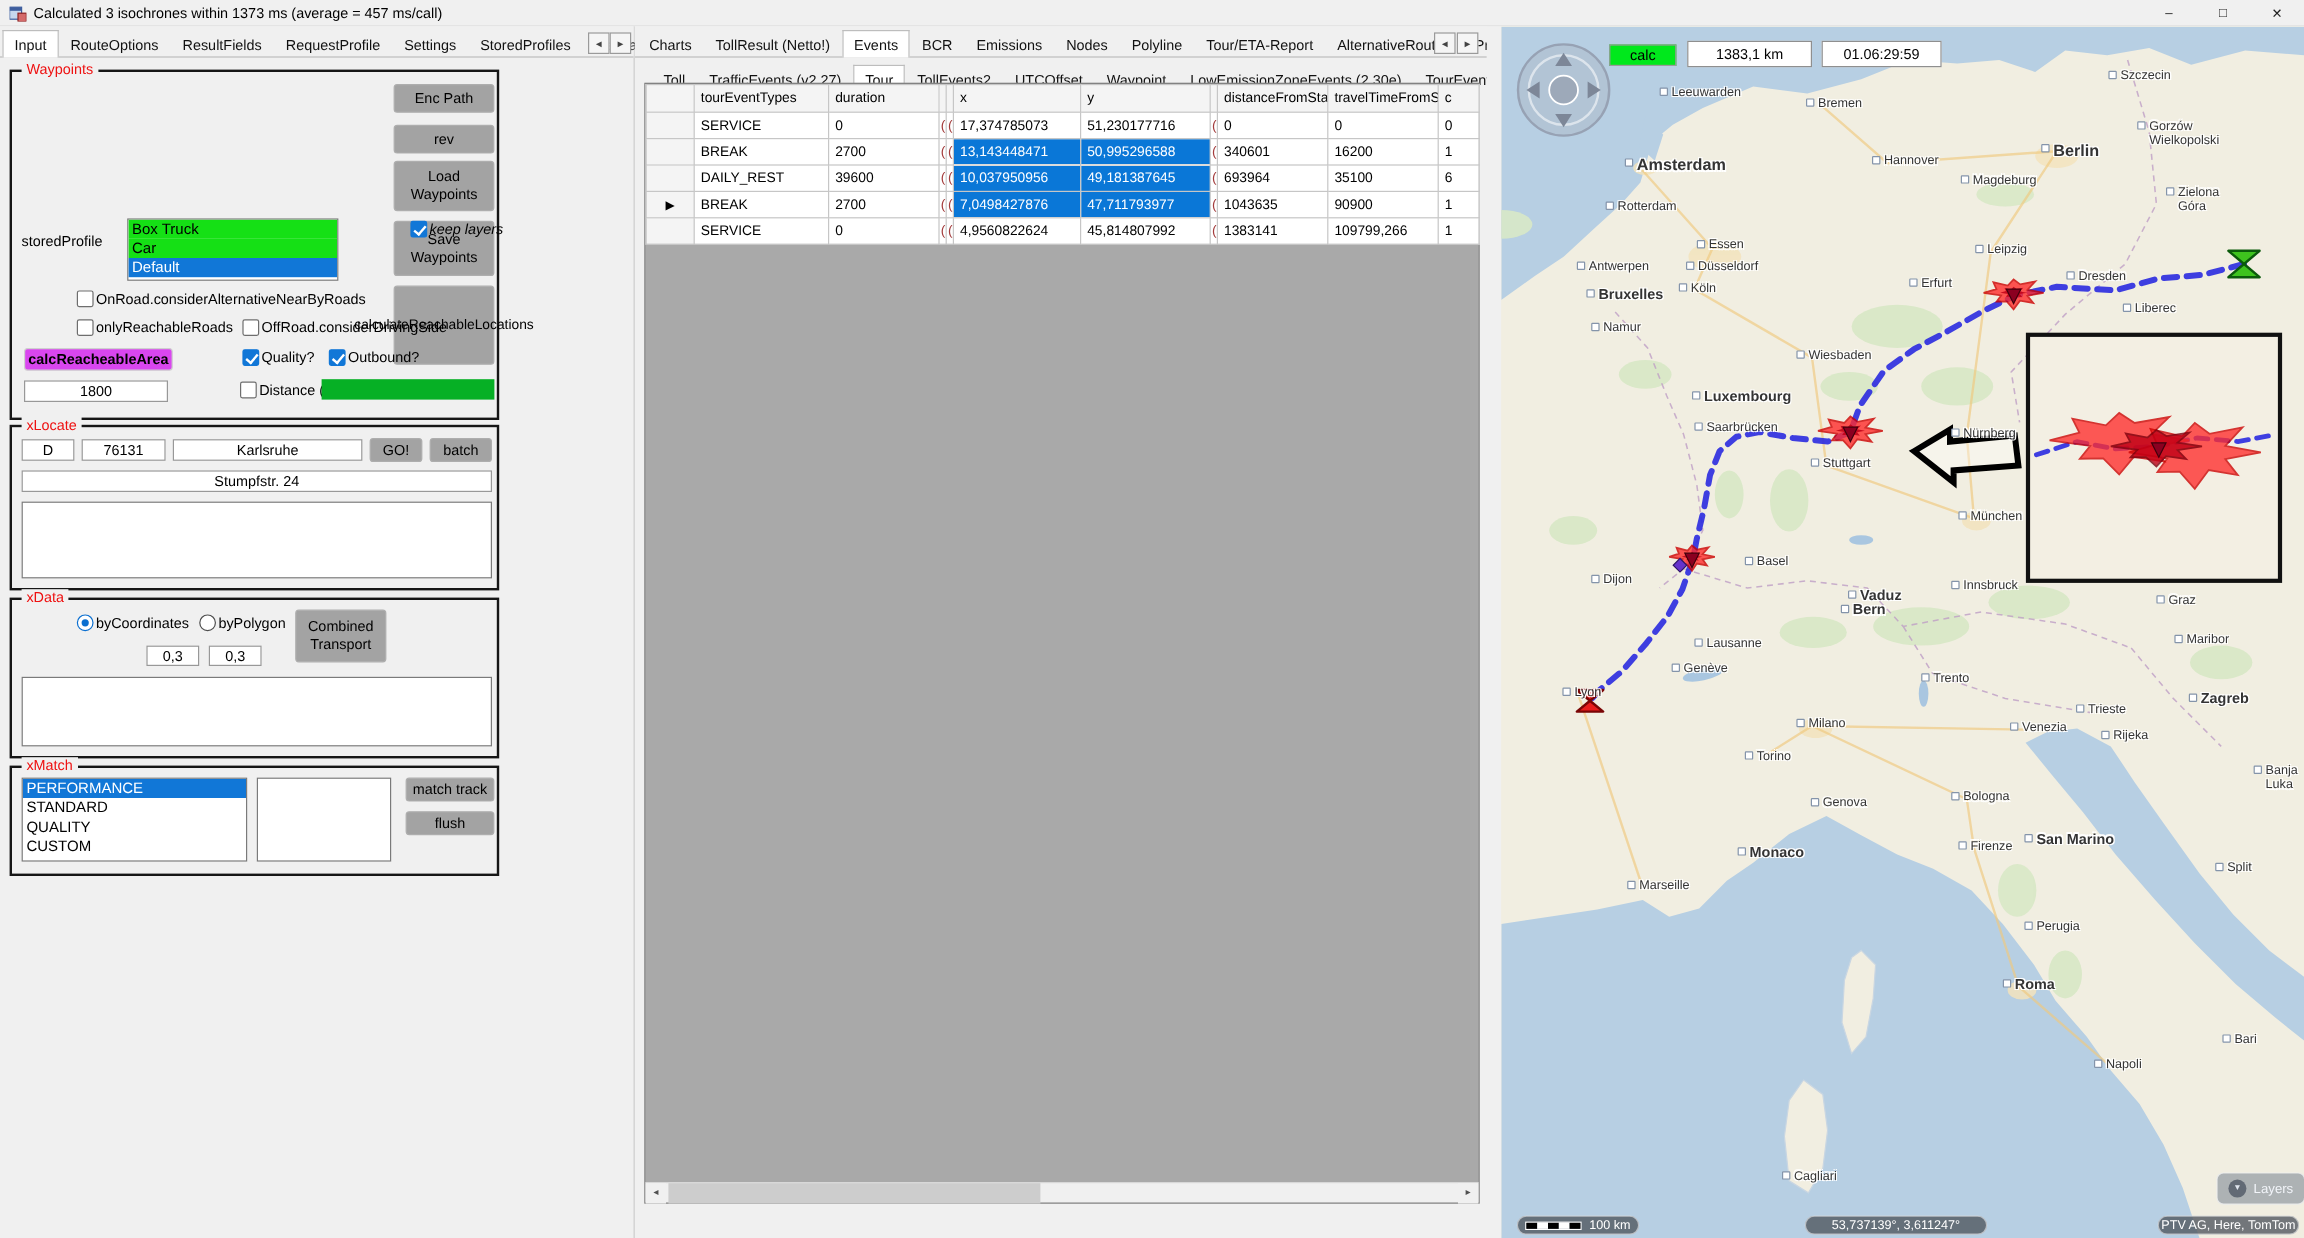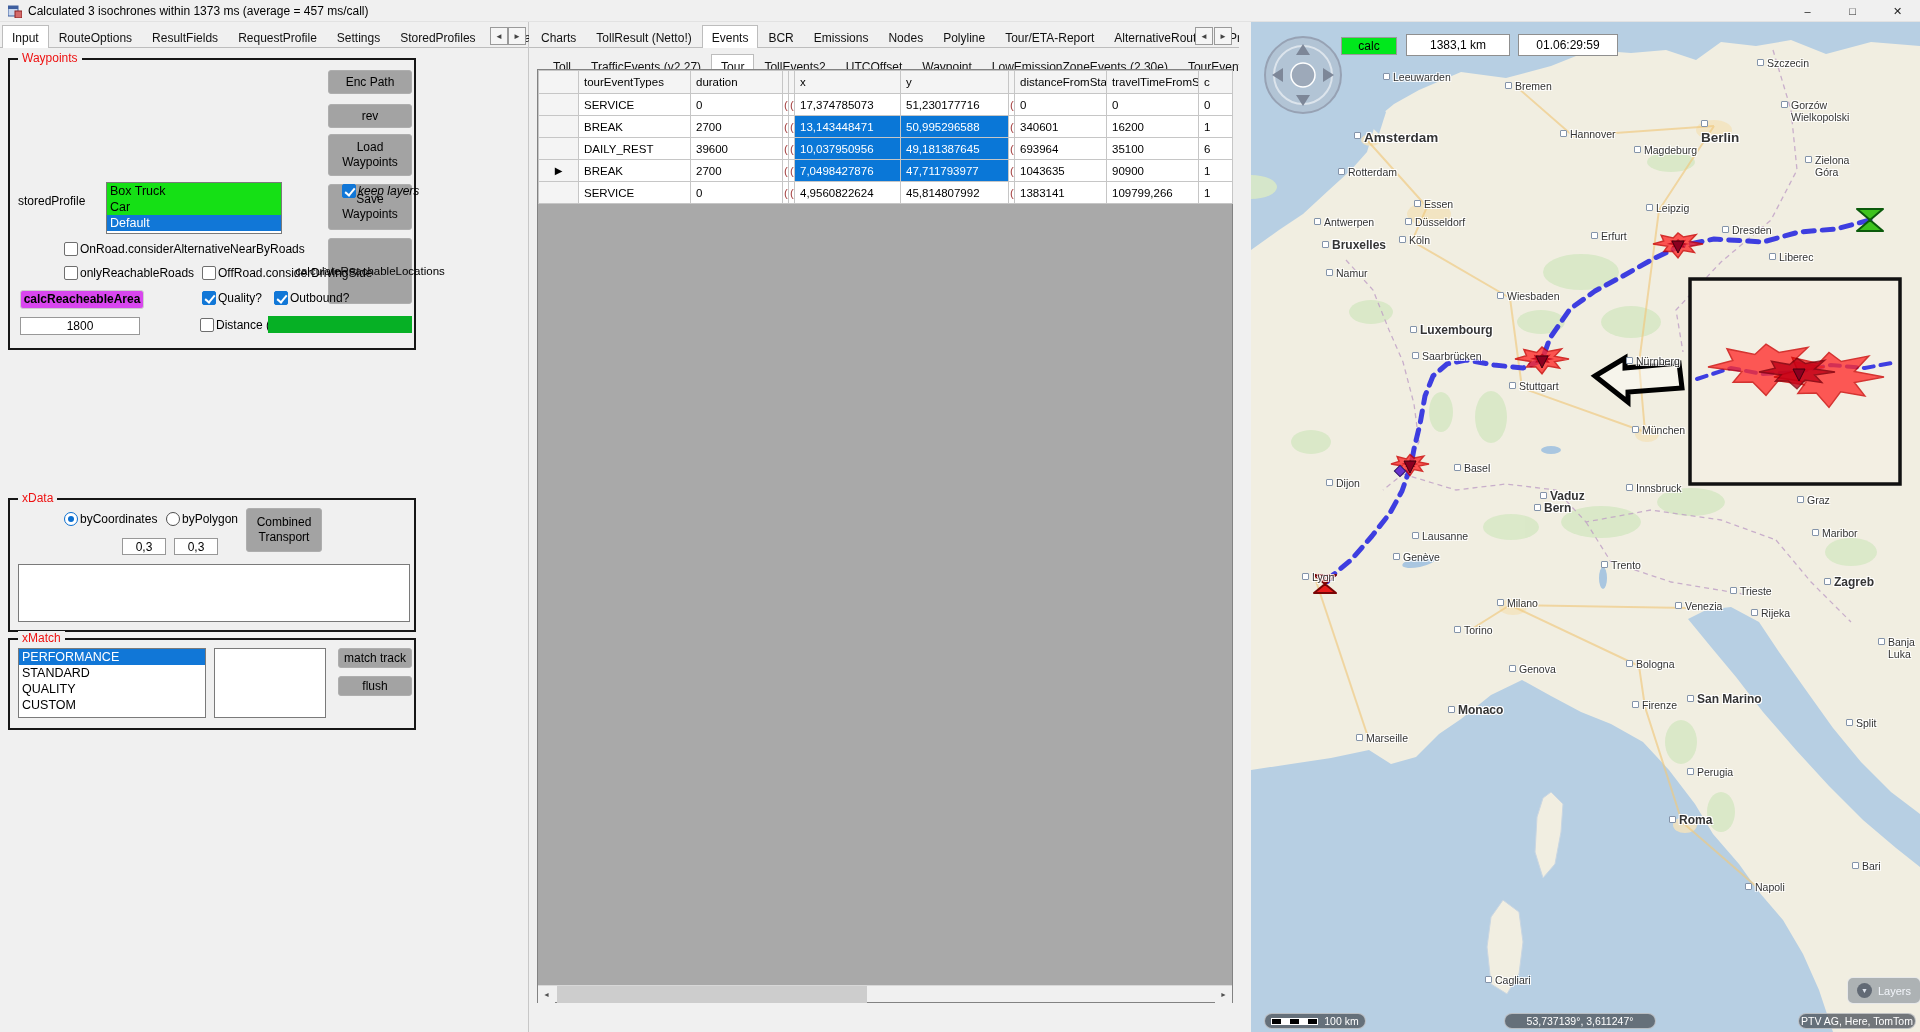"Berlin" div.city { flex-direction: column -> none }
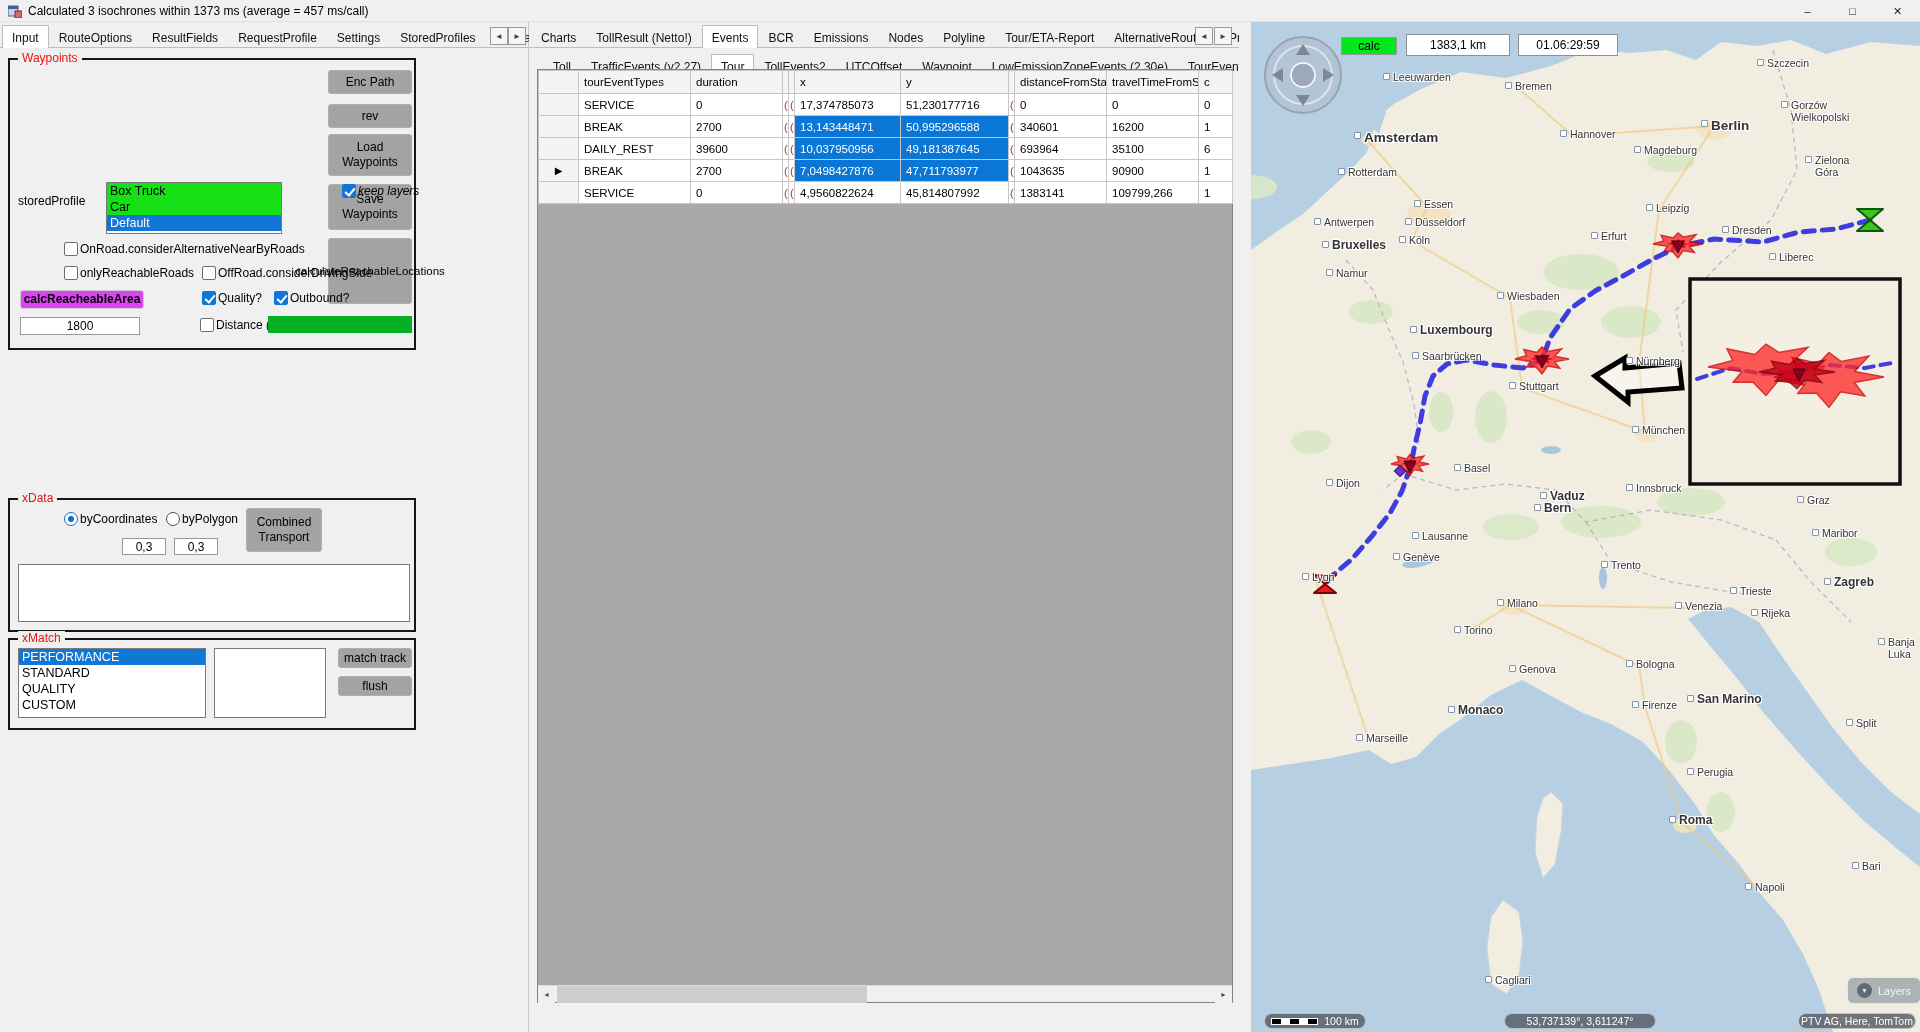"xLocate" div.grp { html: none -> <div> <span>xLocate</span> <input> <input> <input> <div>GO!</div> <div>batch</div> <input> <div></div> </div> }
